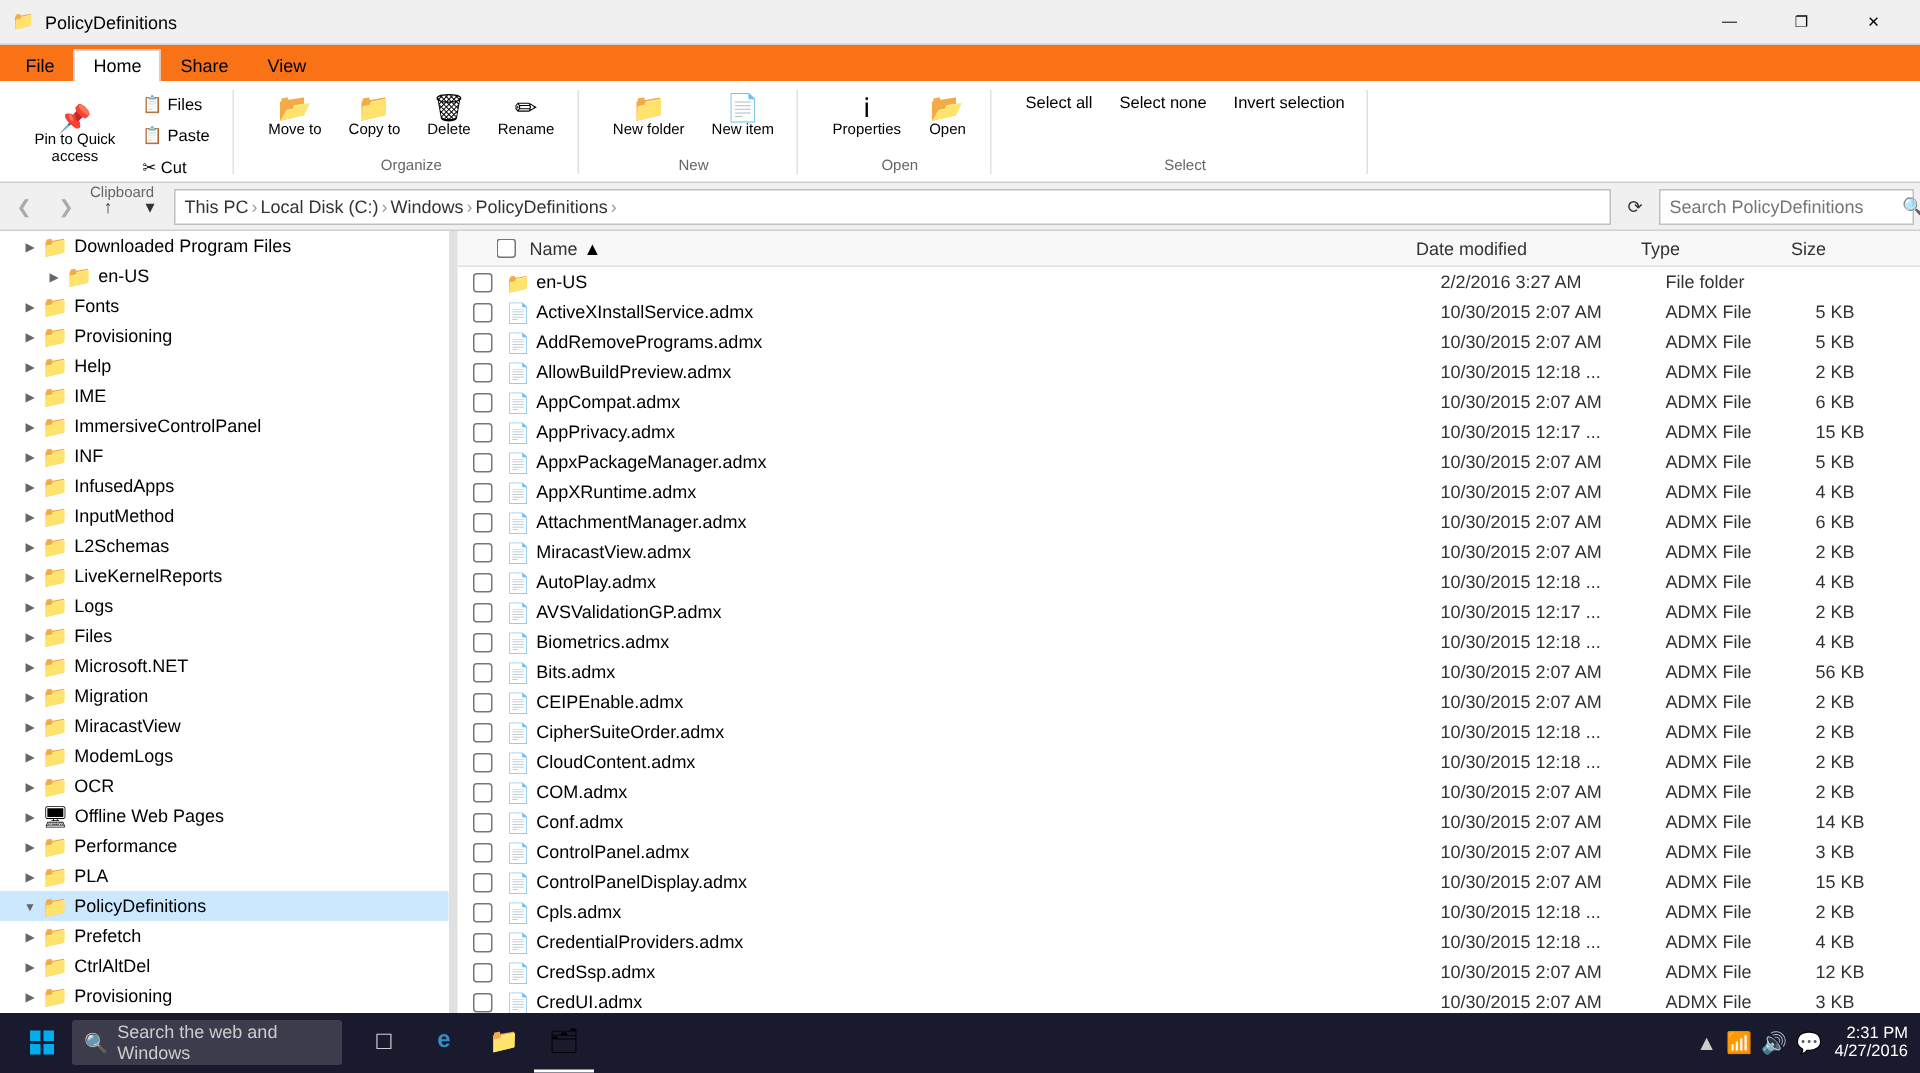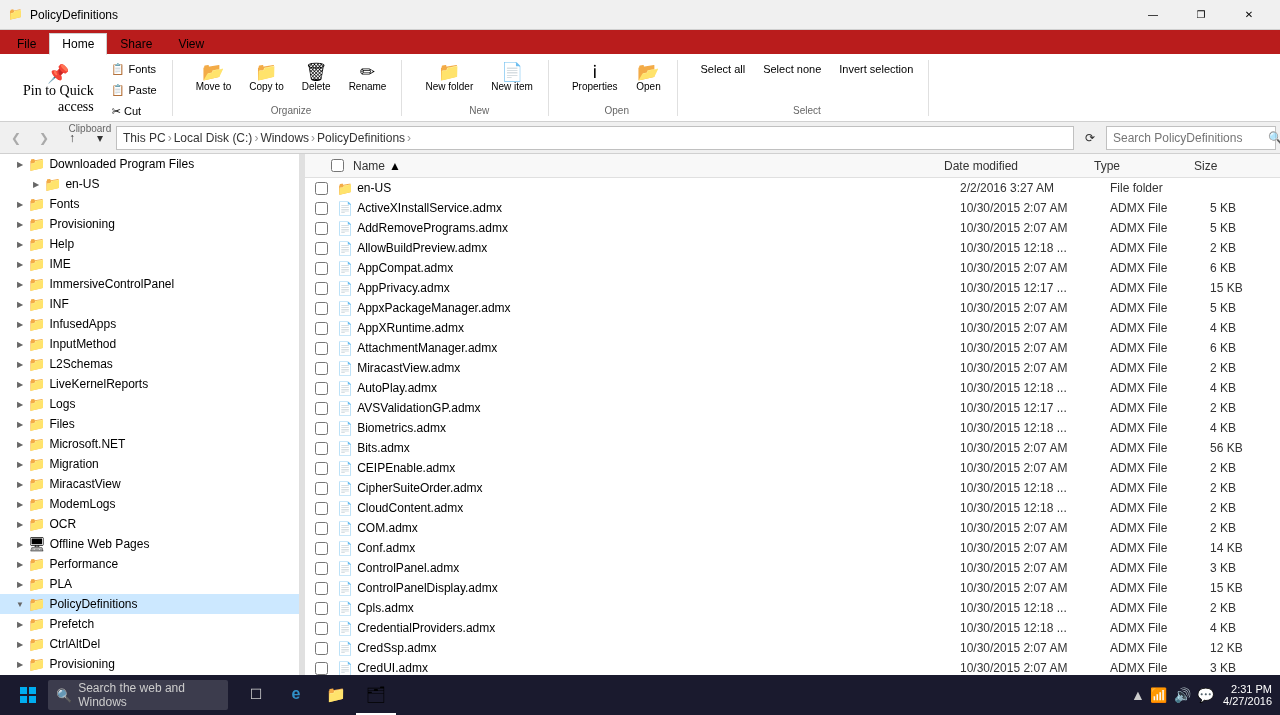"File" .ribbon-tabs { background: #b91c1c -> #f97316 }
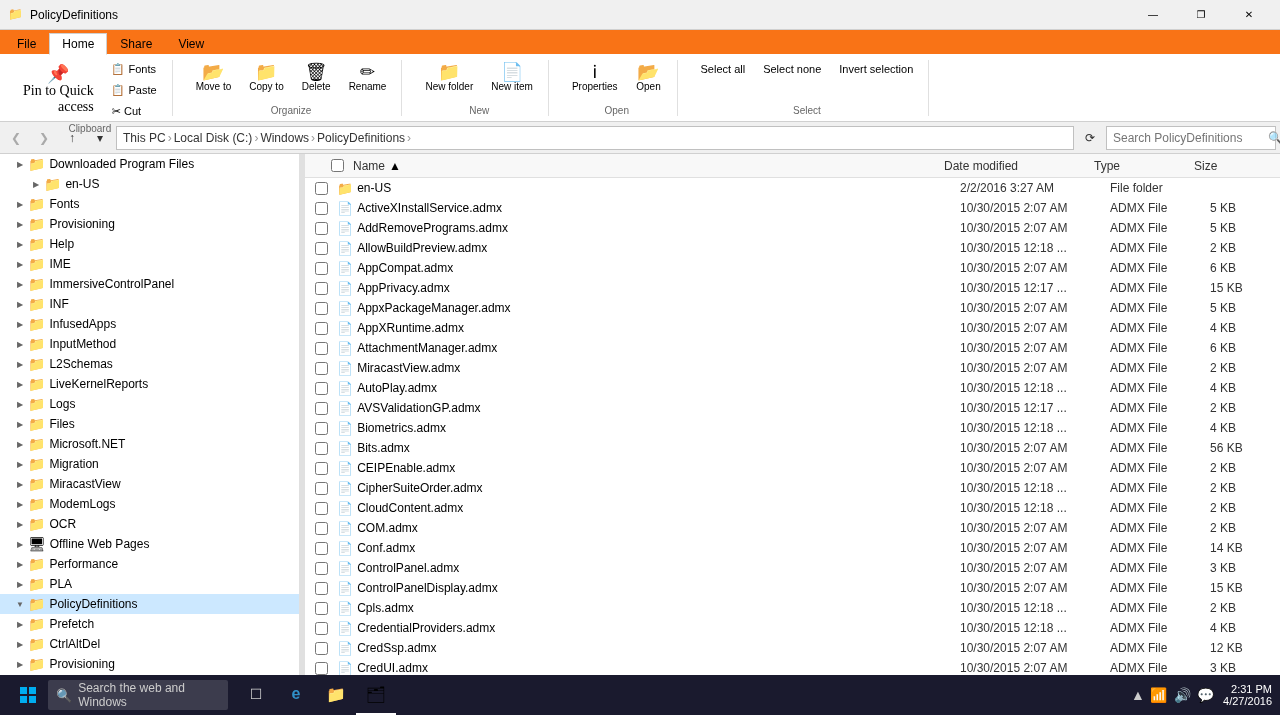"📋 Fonts" div.ribbon-btn-small { text: Fonts -> Files }
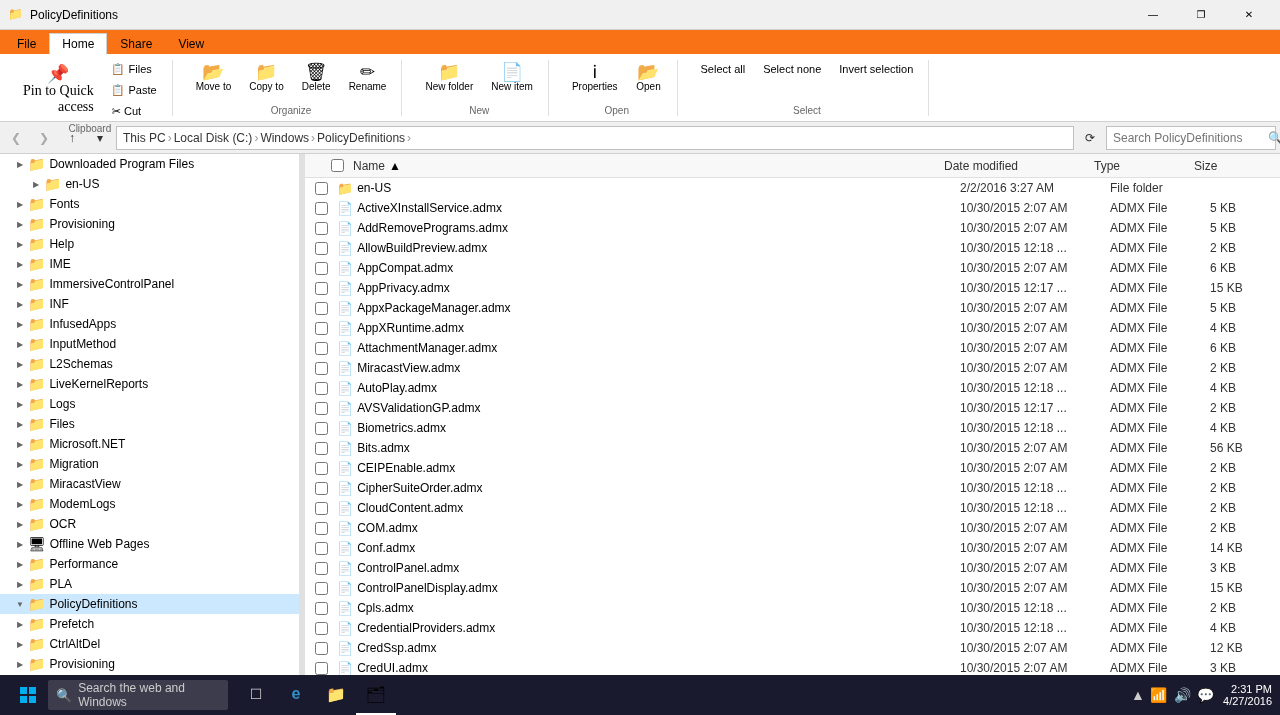"Pin to Quick" span { font-family: Liberation Serif, serif -> none; font-size: 14px -> 10px; text-align: right -> center }
